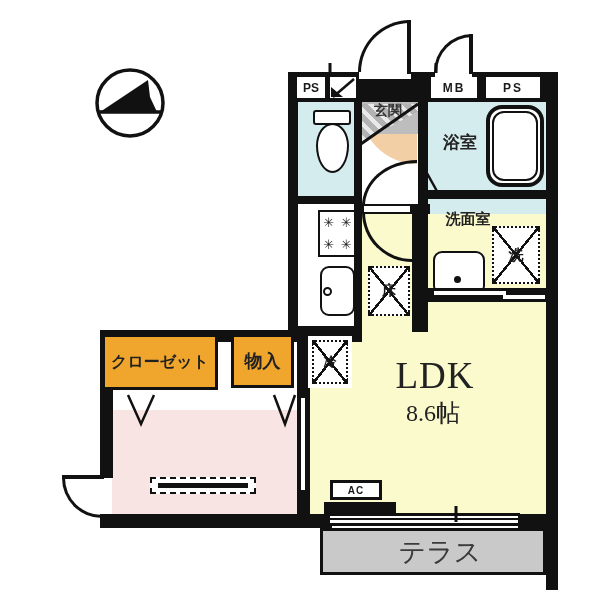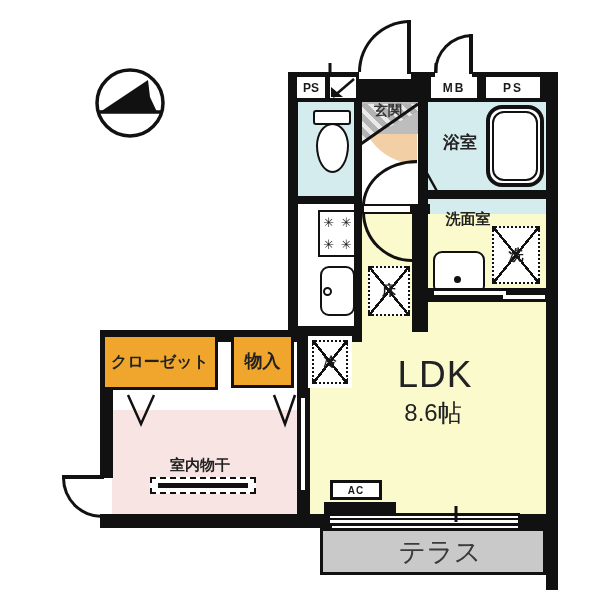"玄関" .lbl { font-family: none -> Liberation Serif, serif }
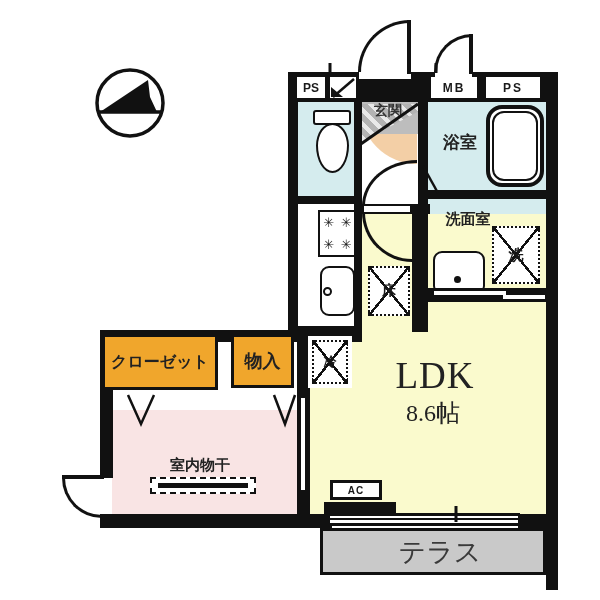"室内物干" div.lbl { html: <div>室内物干</div> -> none }
